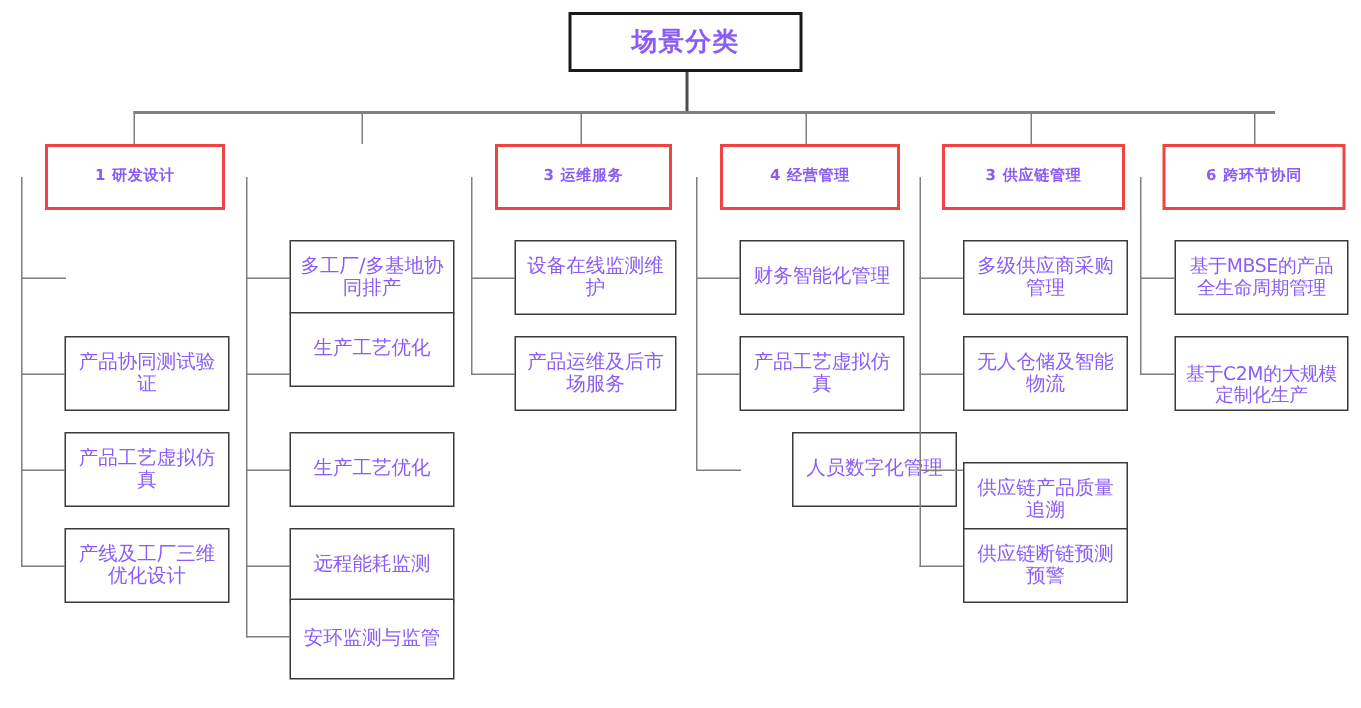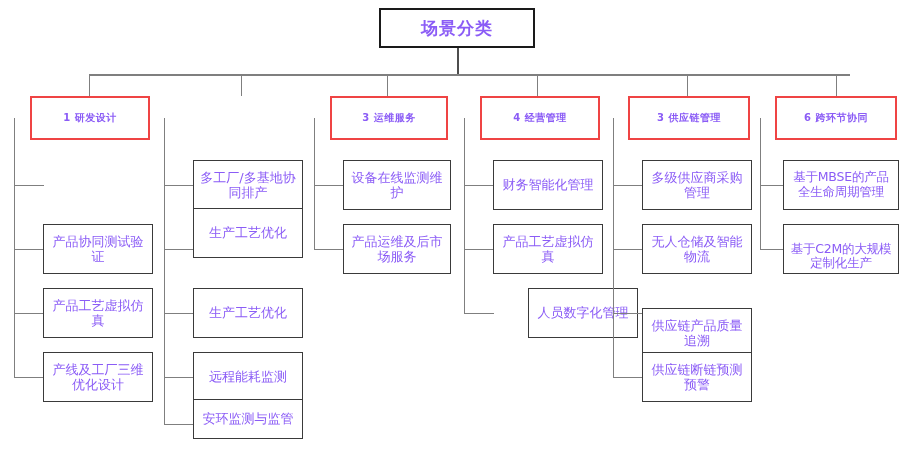"安环监测与监管" div.node { height: 40px -> 54px }
